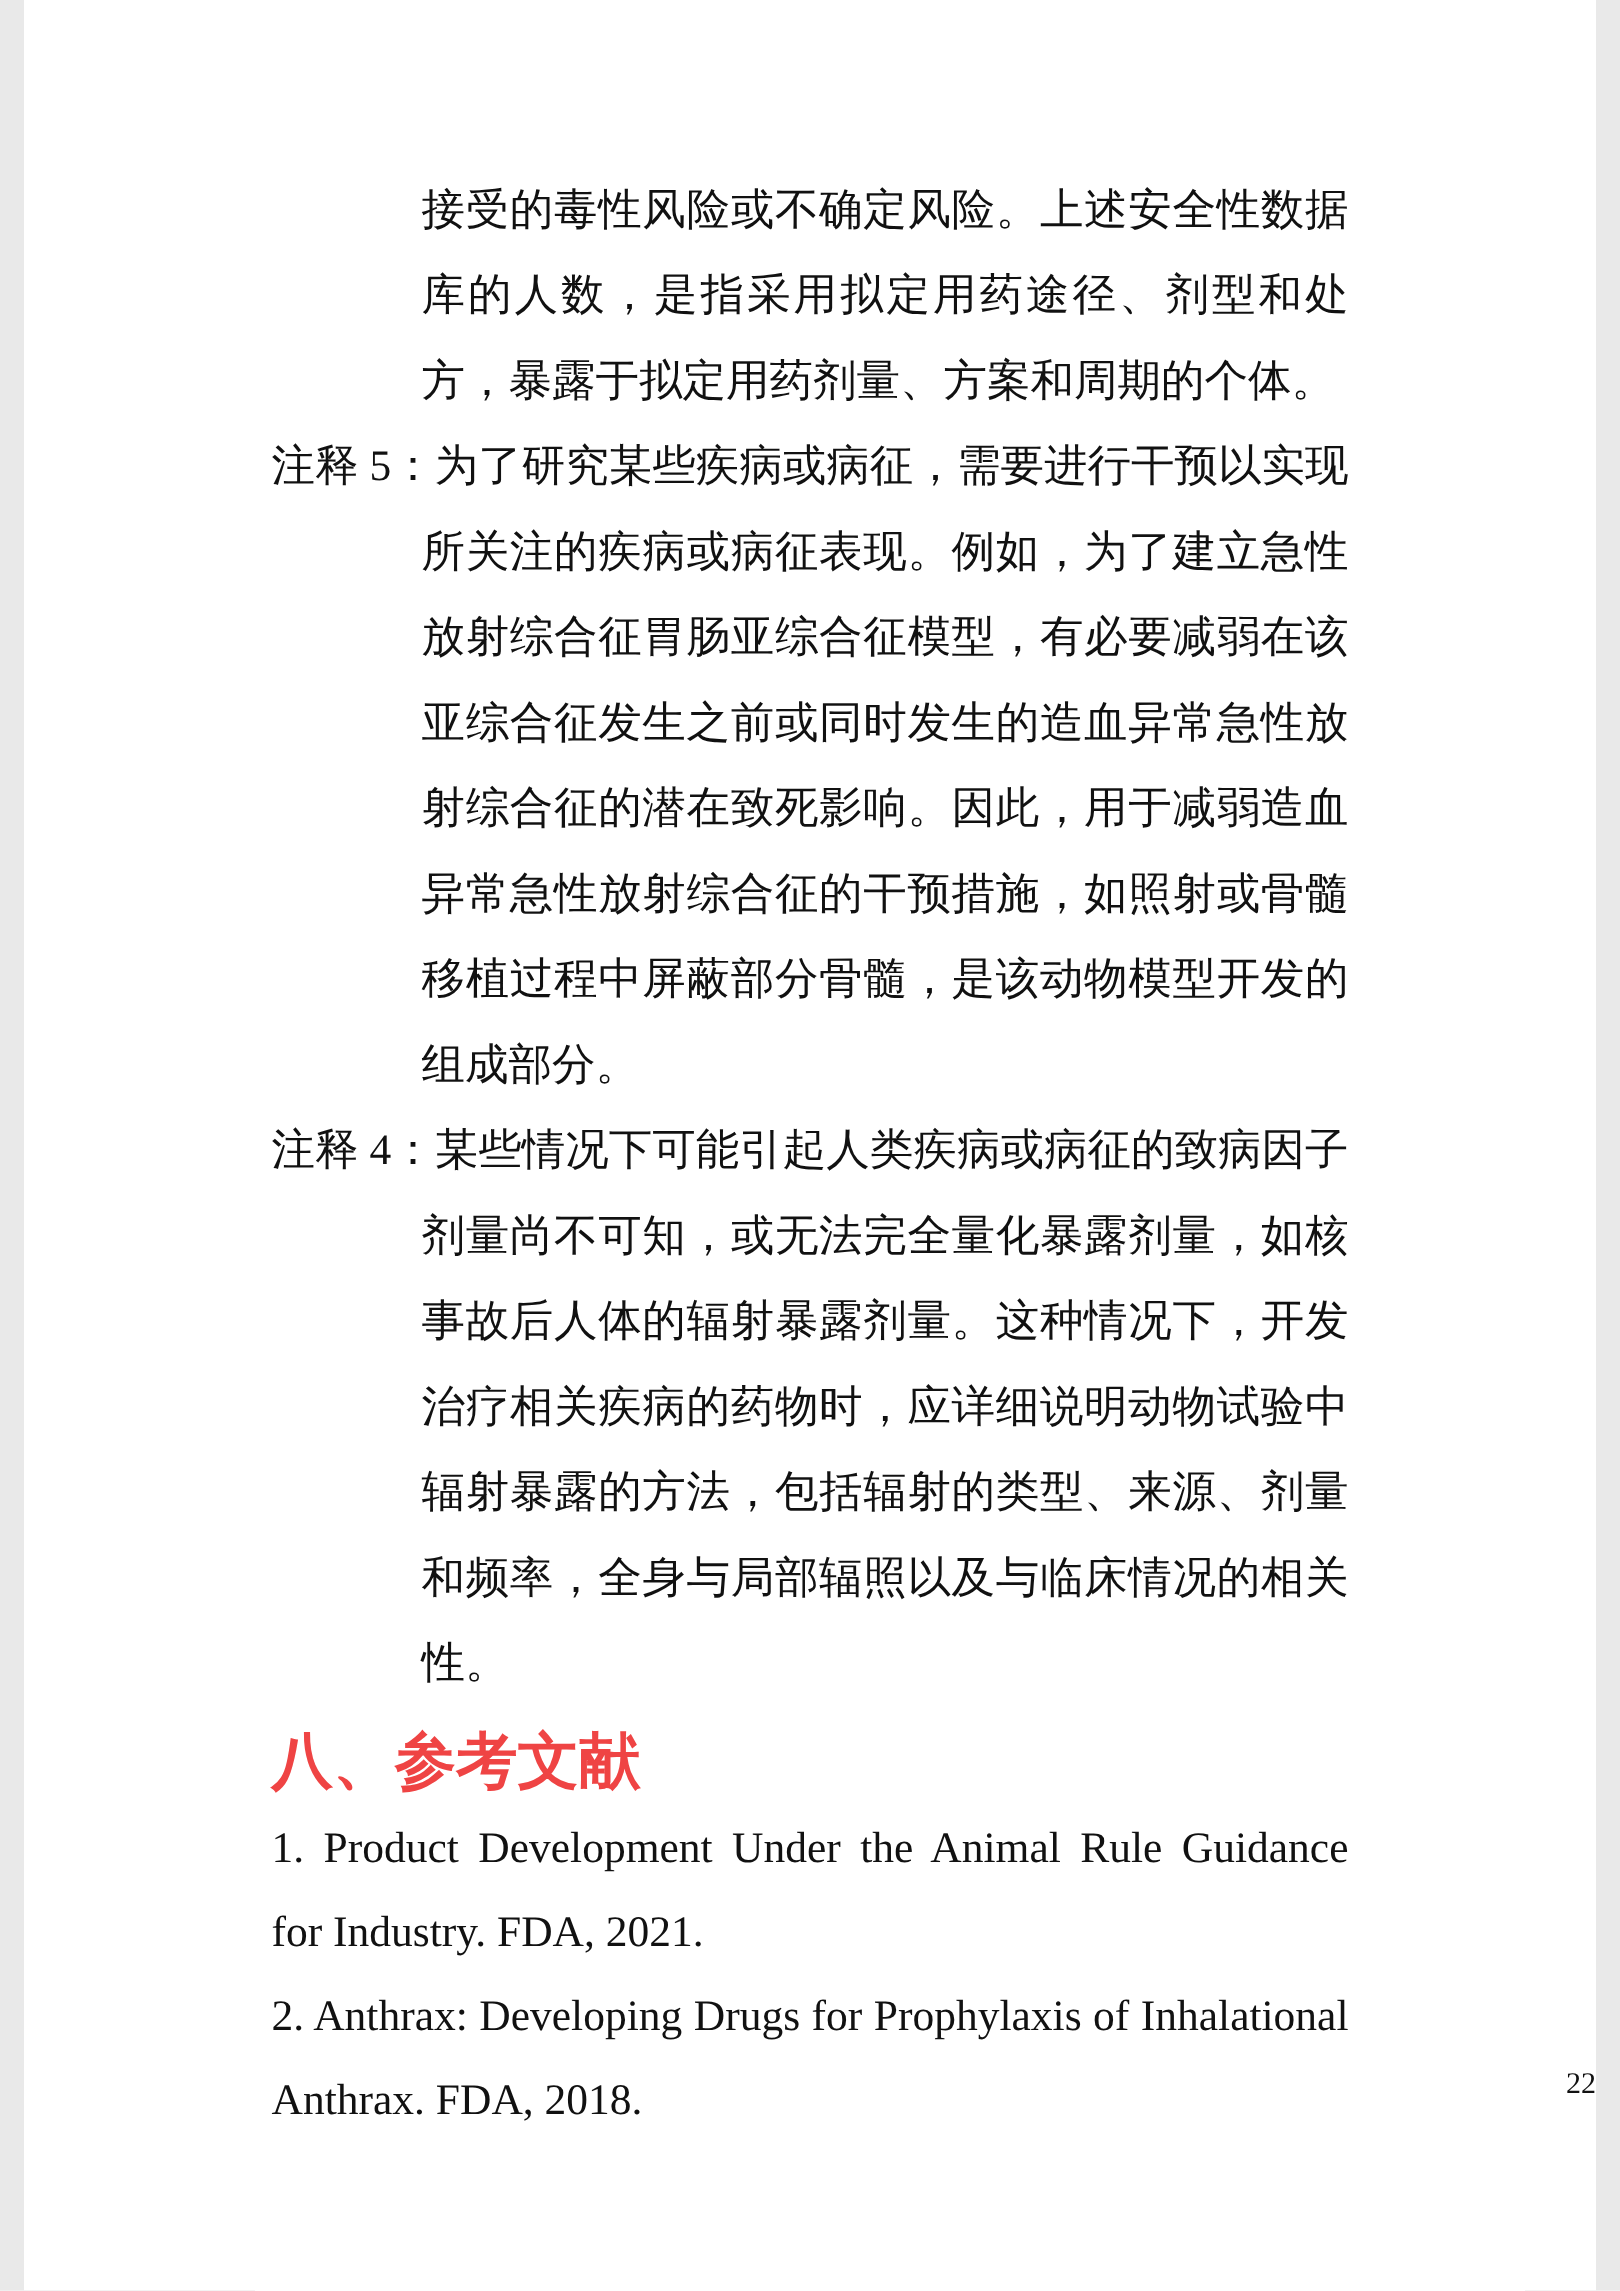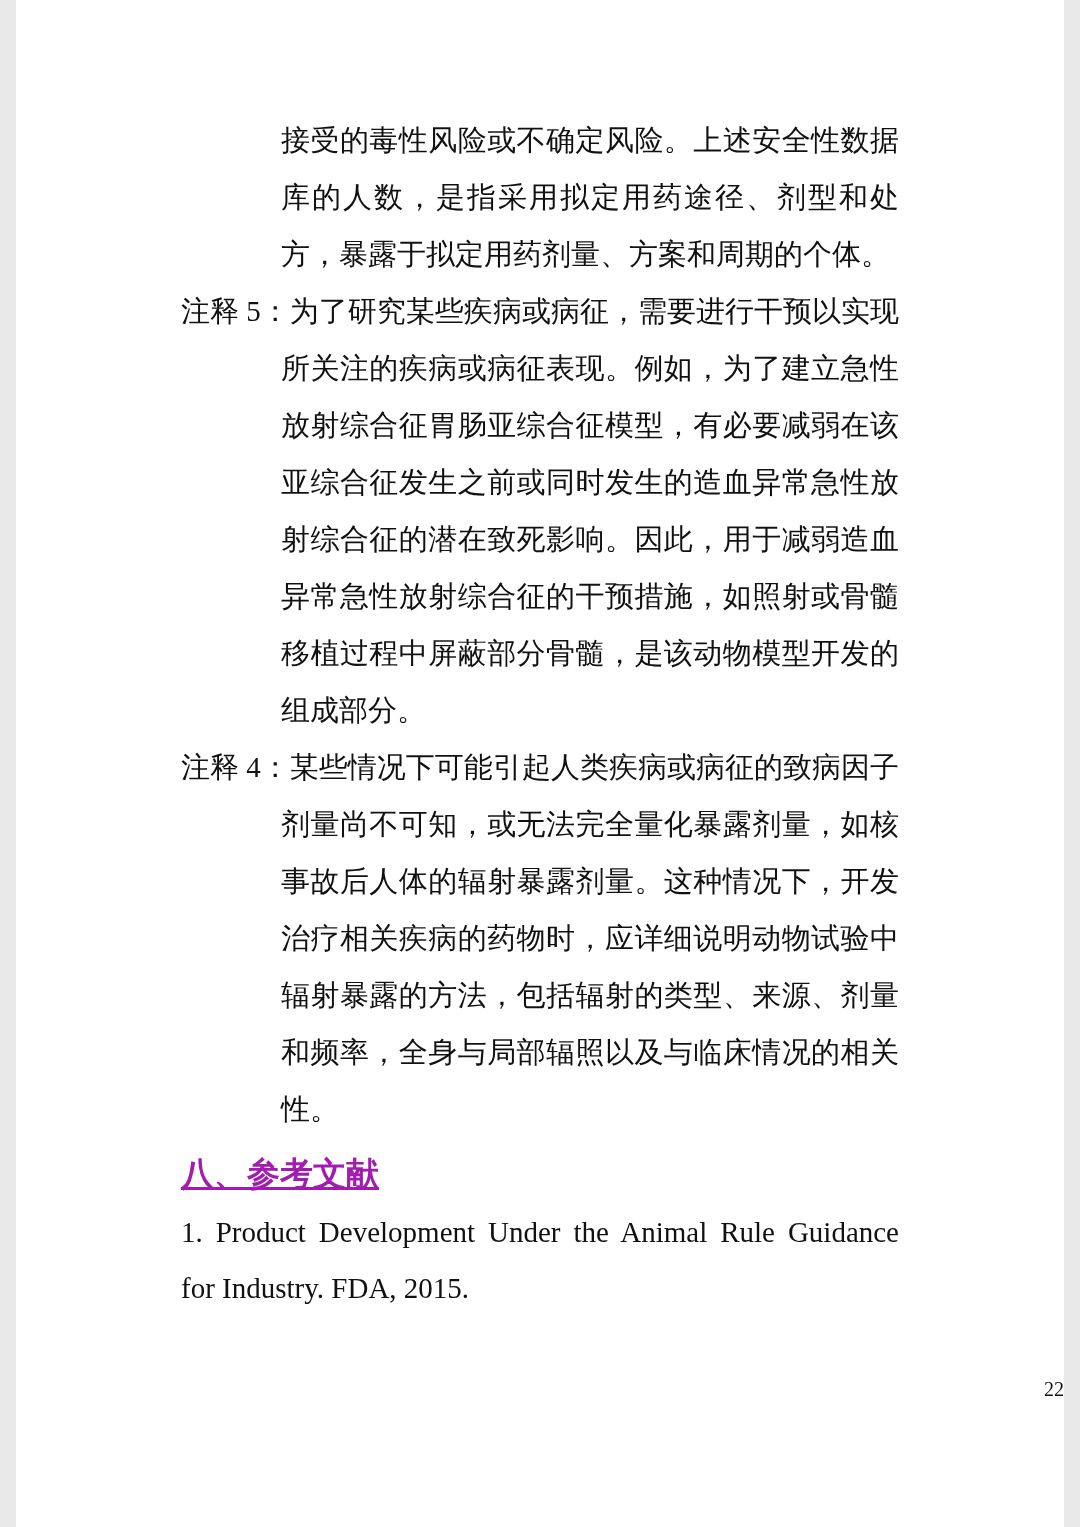"八、参考文献" .section-heading { color: #a21caf -> #ef4444; font-size: 33px -> 41px; text-decoration: underline -> none }
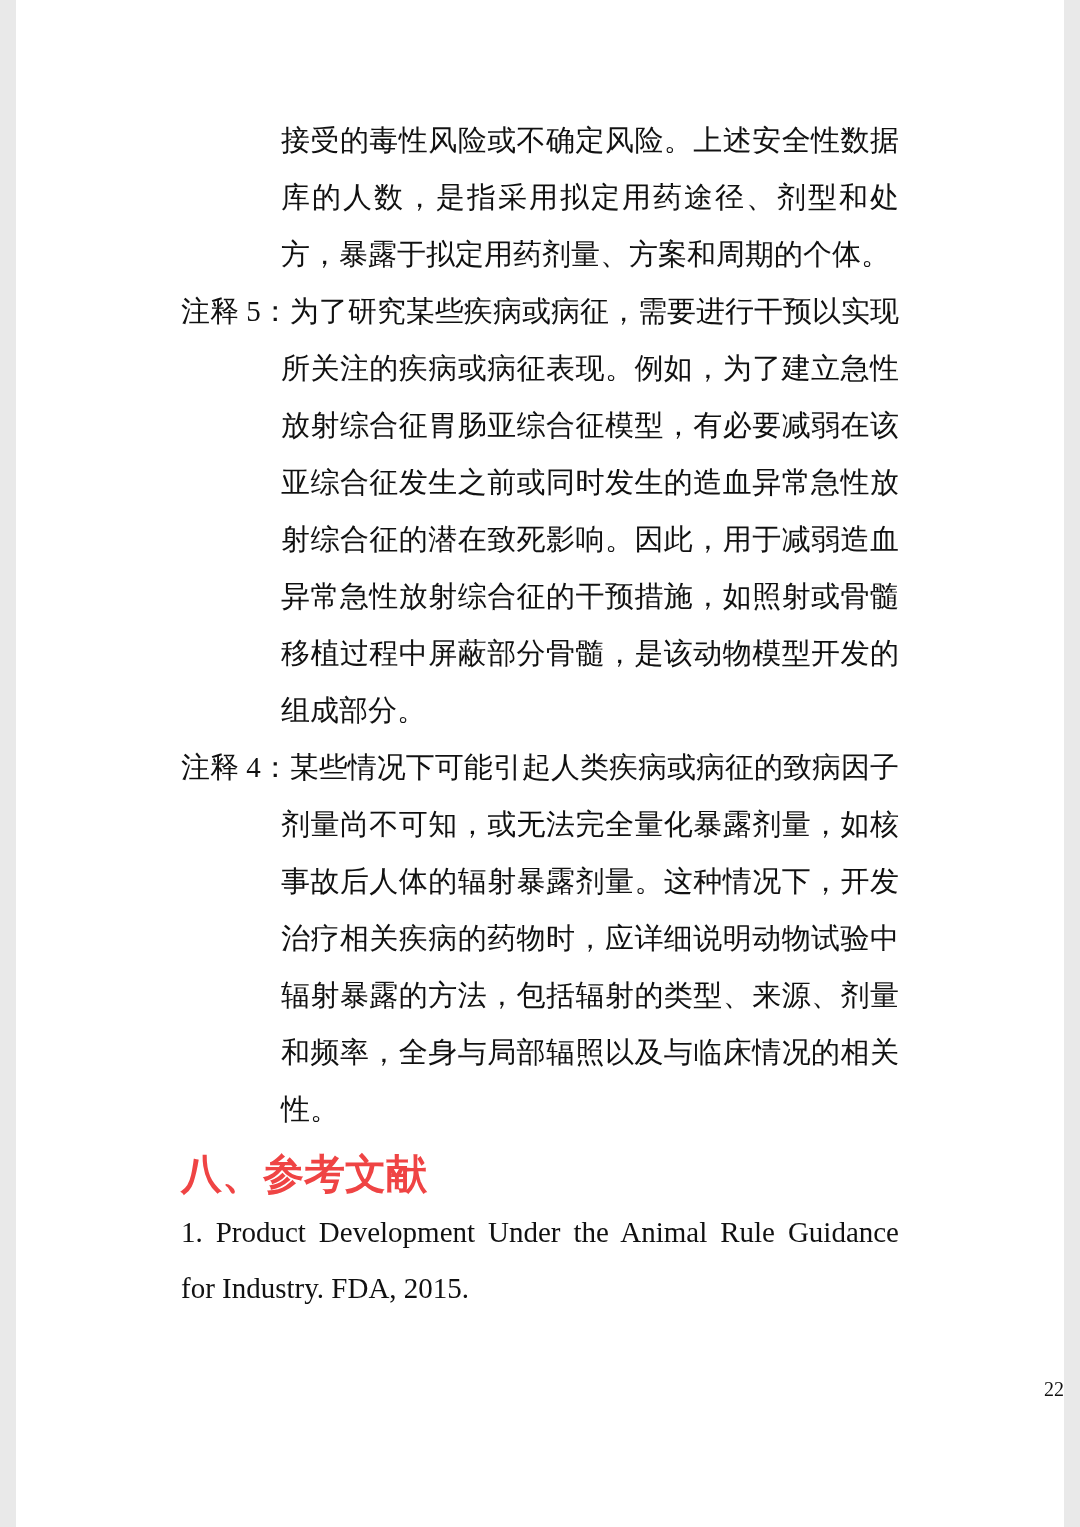"1. Product Development Under the" p.reference { text: 2015 -> 2021 }
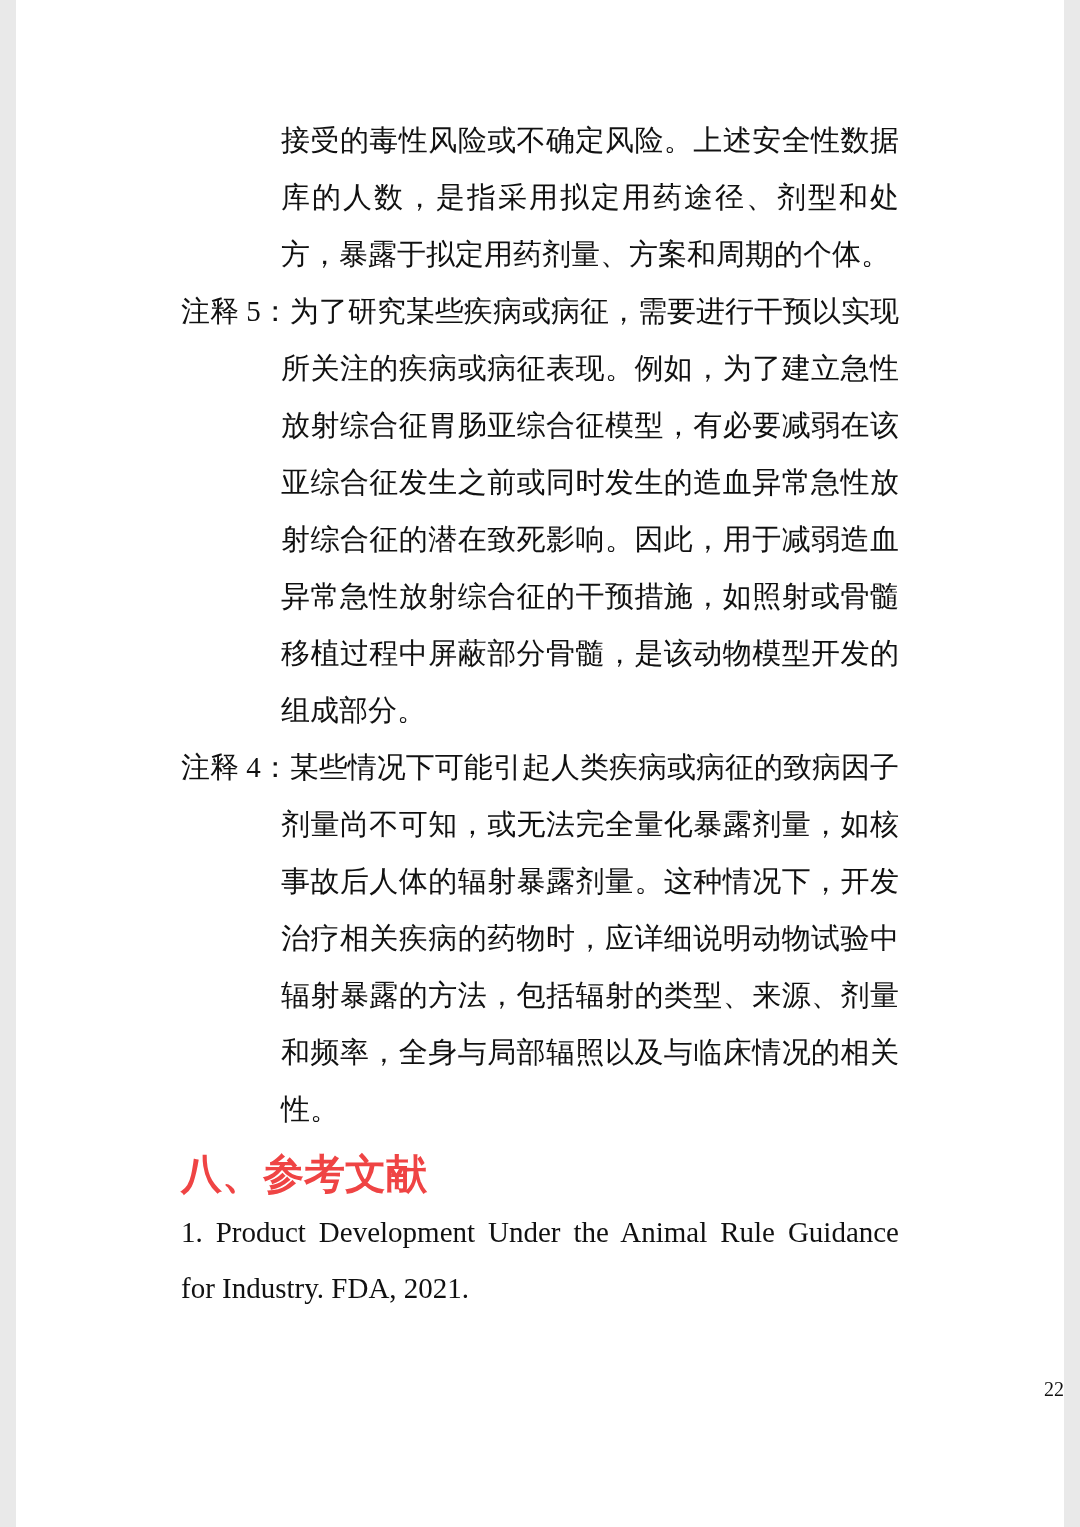"2. Anthrax: Developing Drugs for" p.reference { html: none -> <p>2. Anthrax: Developing Drugs for Prophylaxis of Inhalational Anthrax. FDA, 2018.</p> }
